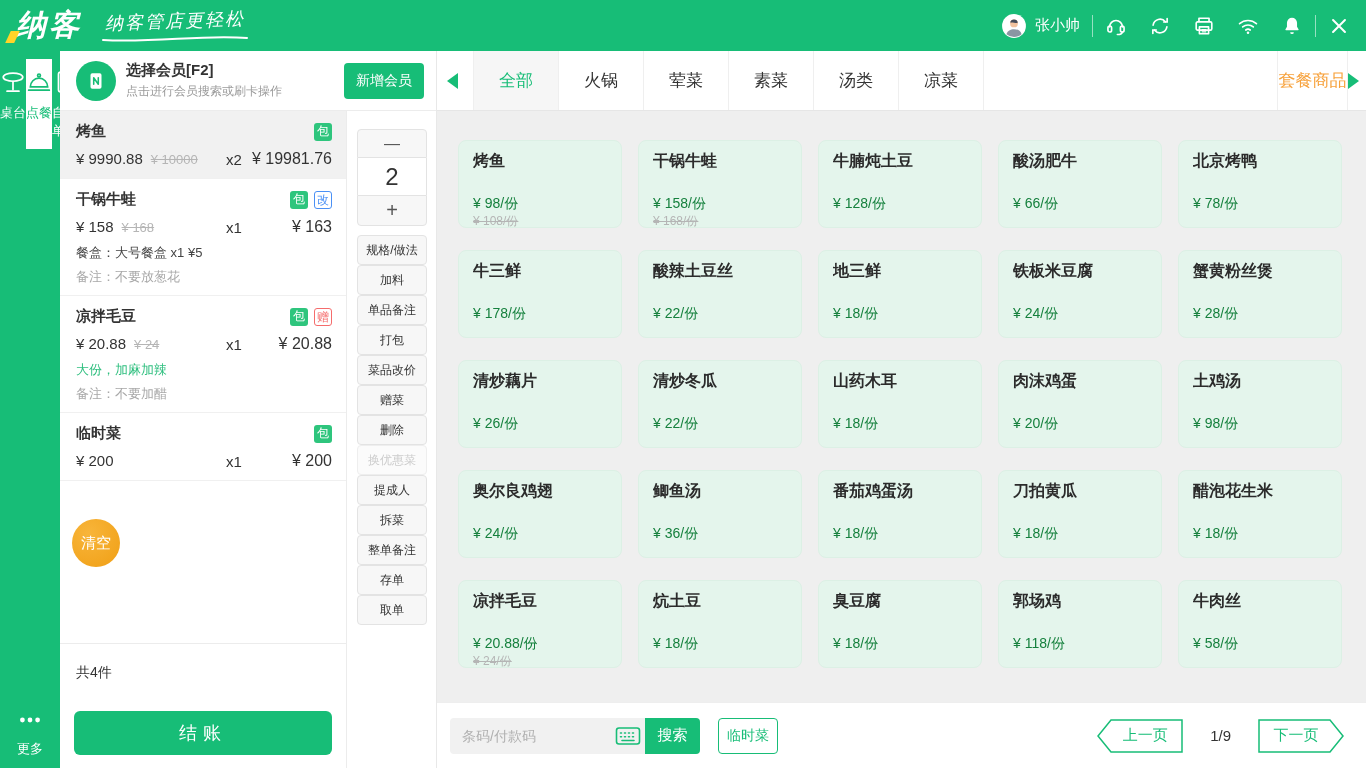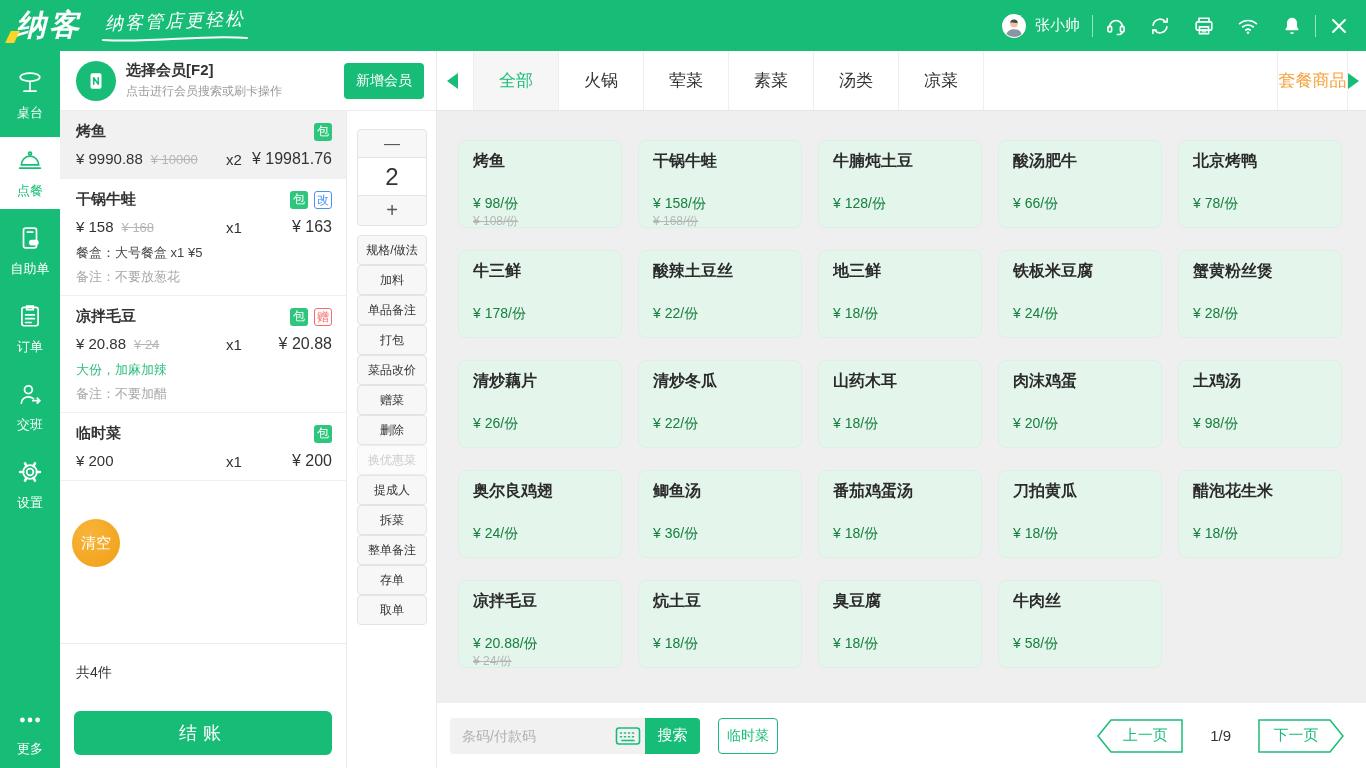"桌台" .side-items { flex-direction: column -> row }
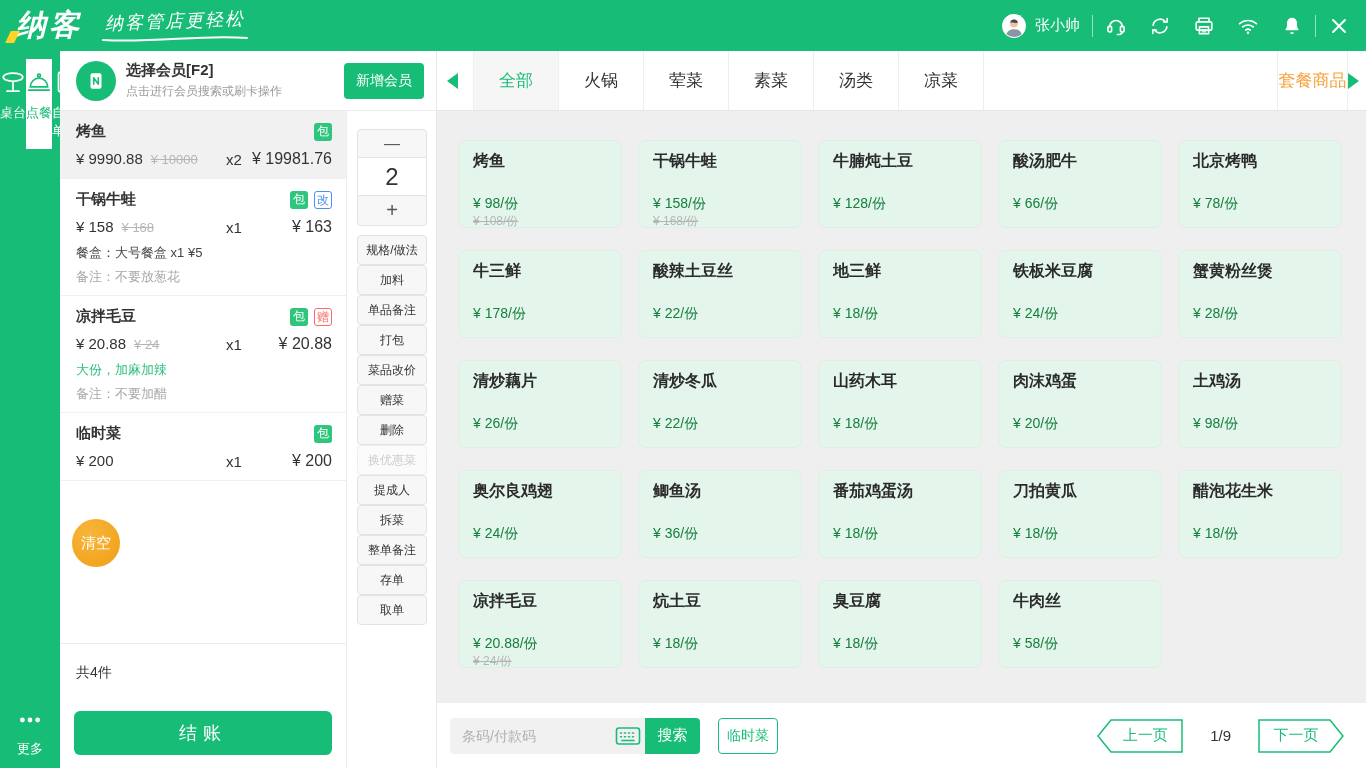"郭场鸡" div.menu-card { html: none -> <div> <div>郭场鸡</div> <div>¥ 118/份</div> </div> }
